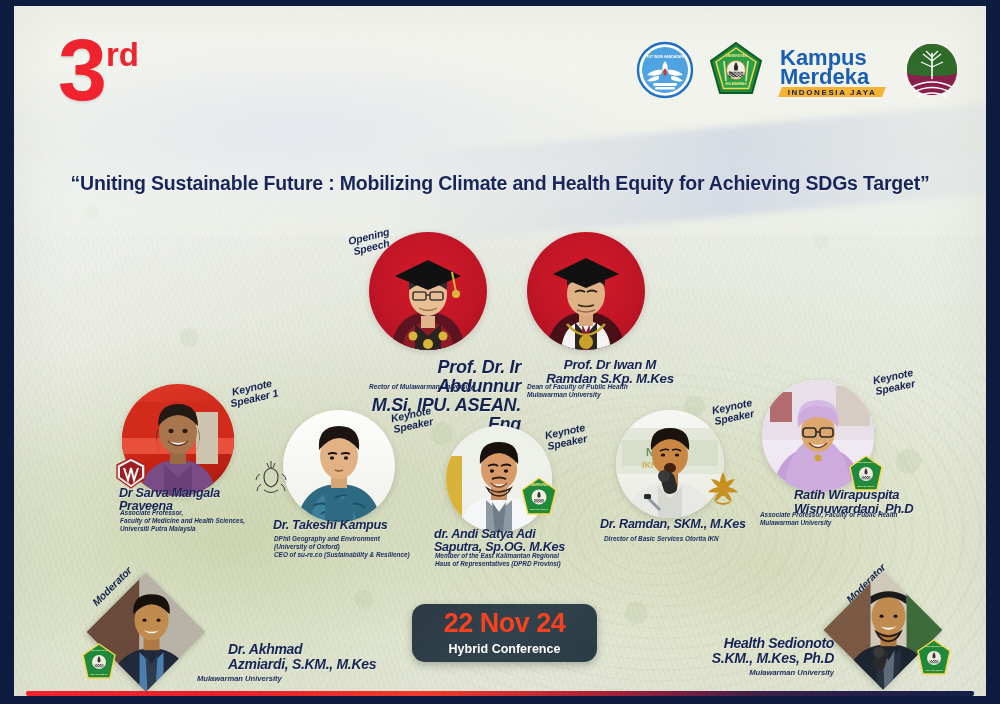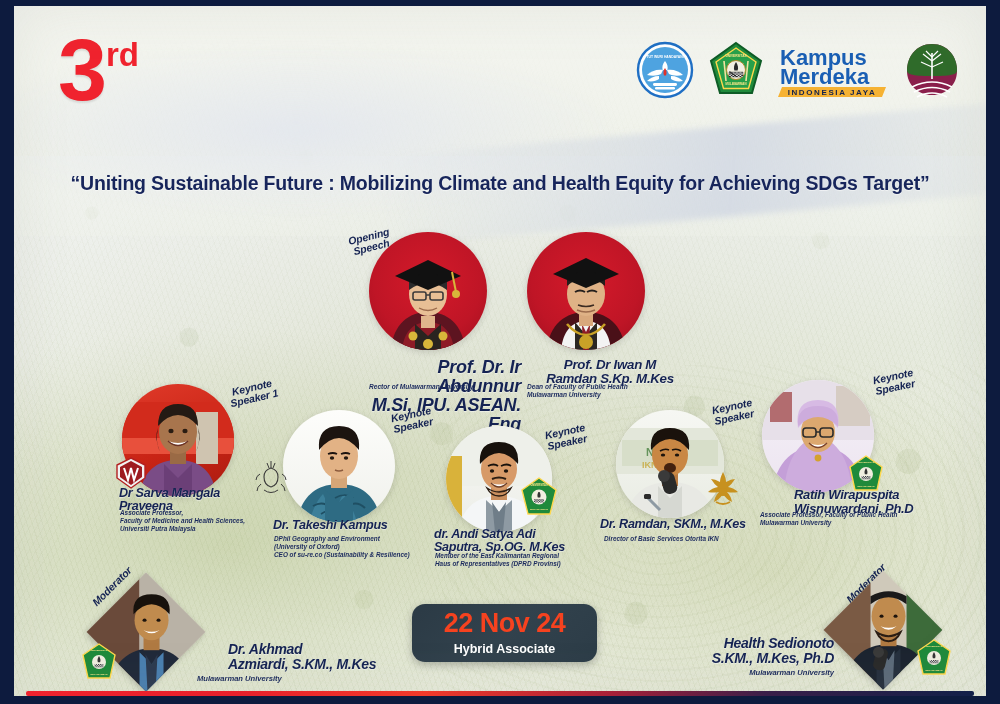"Hybrid Associate" div.date-sub { text: Associate -> Conference }
